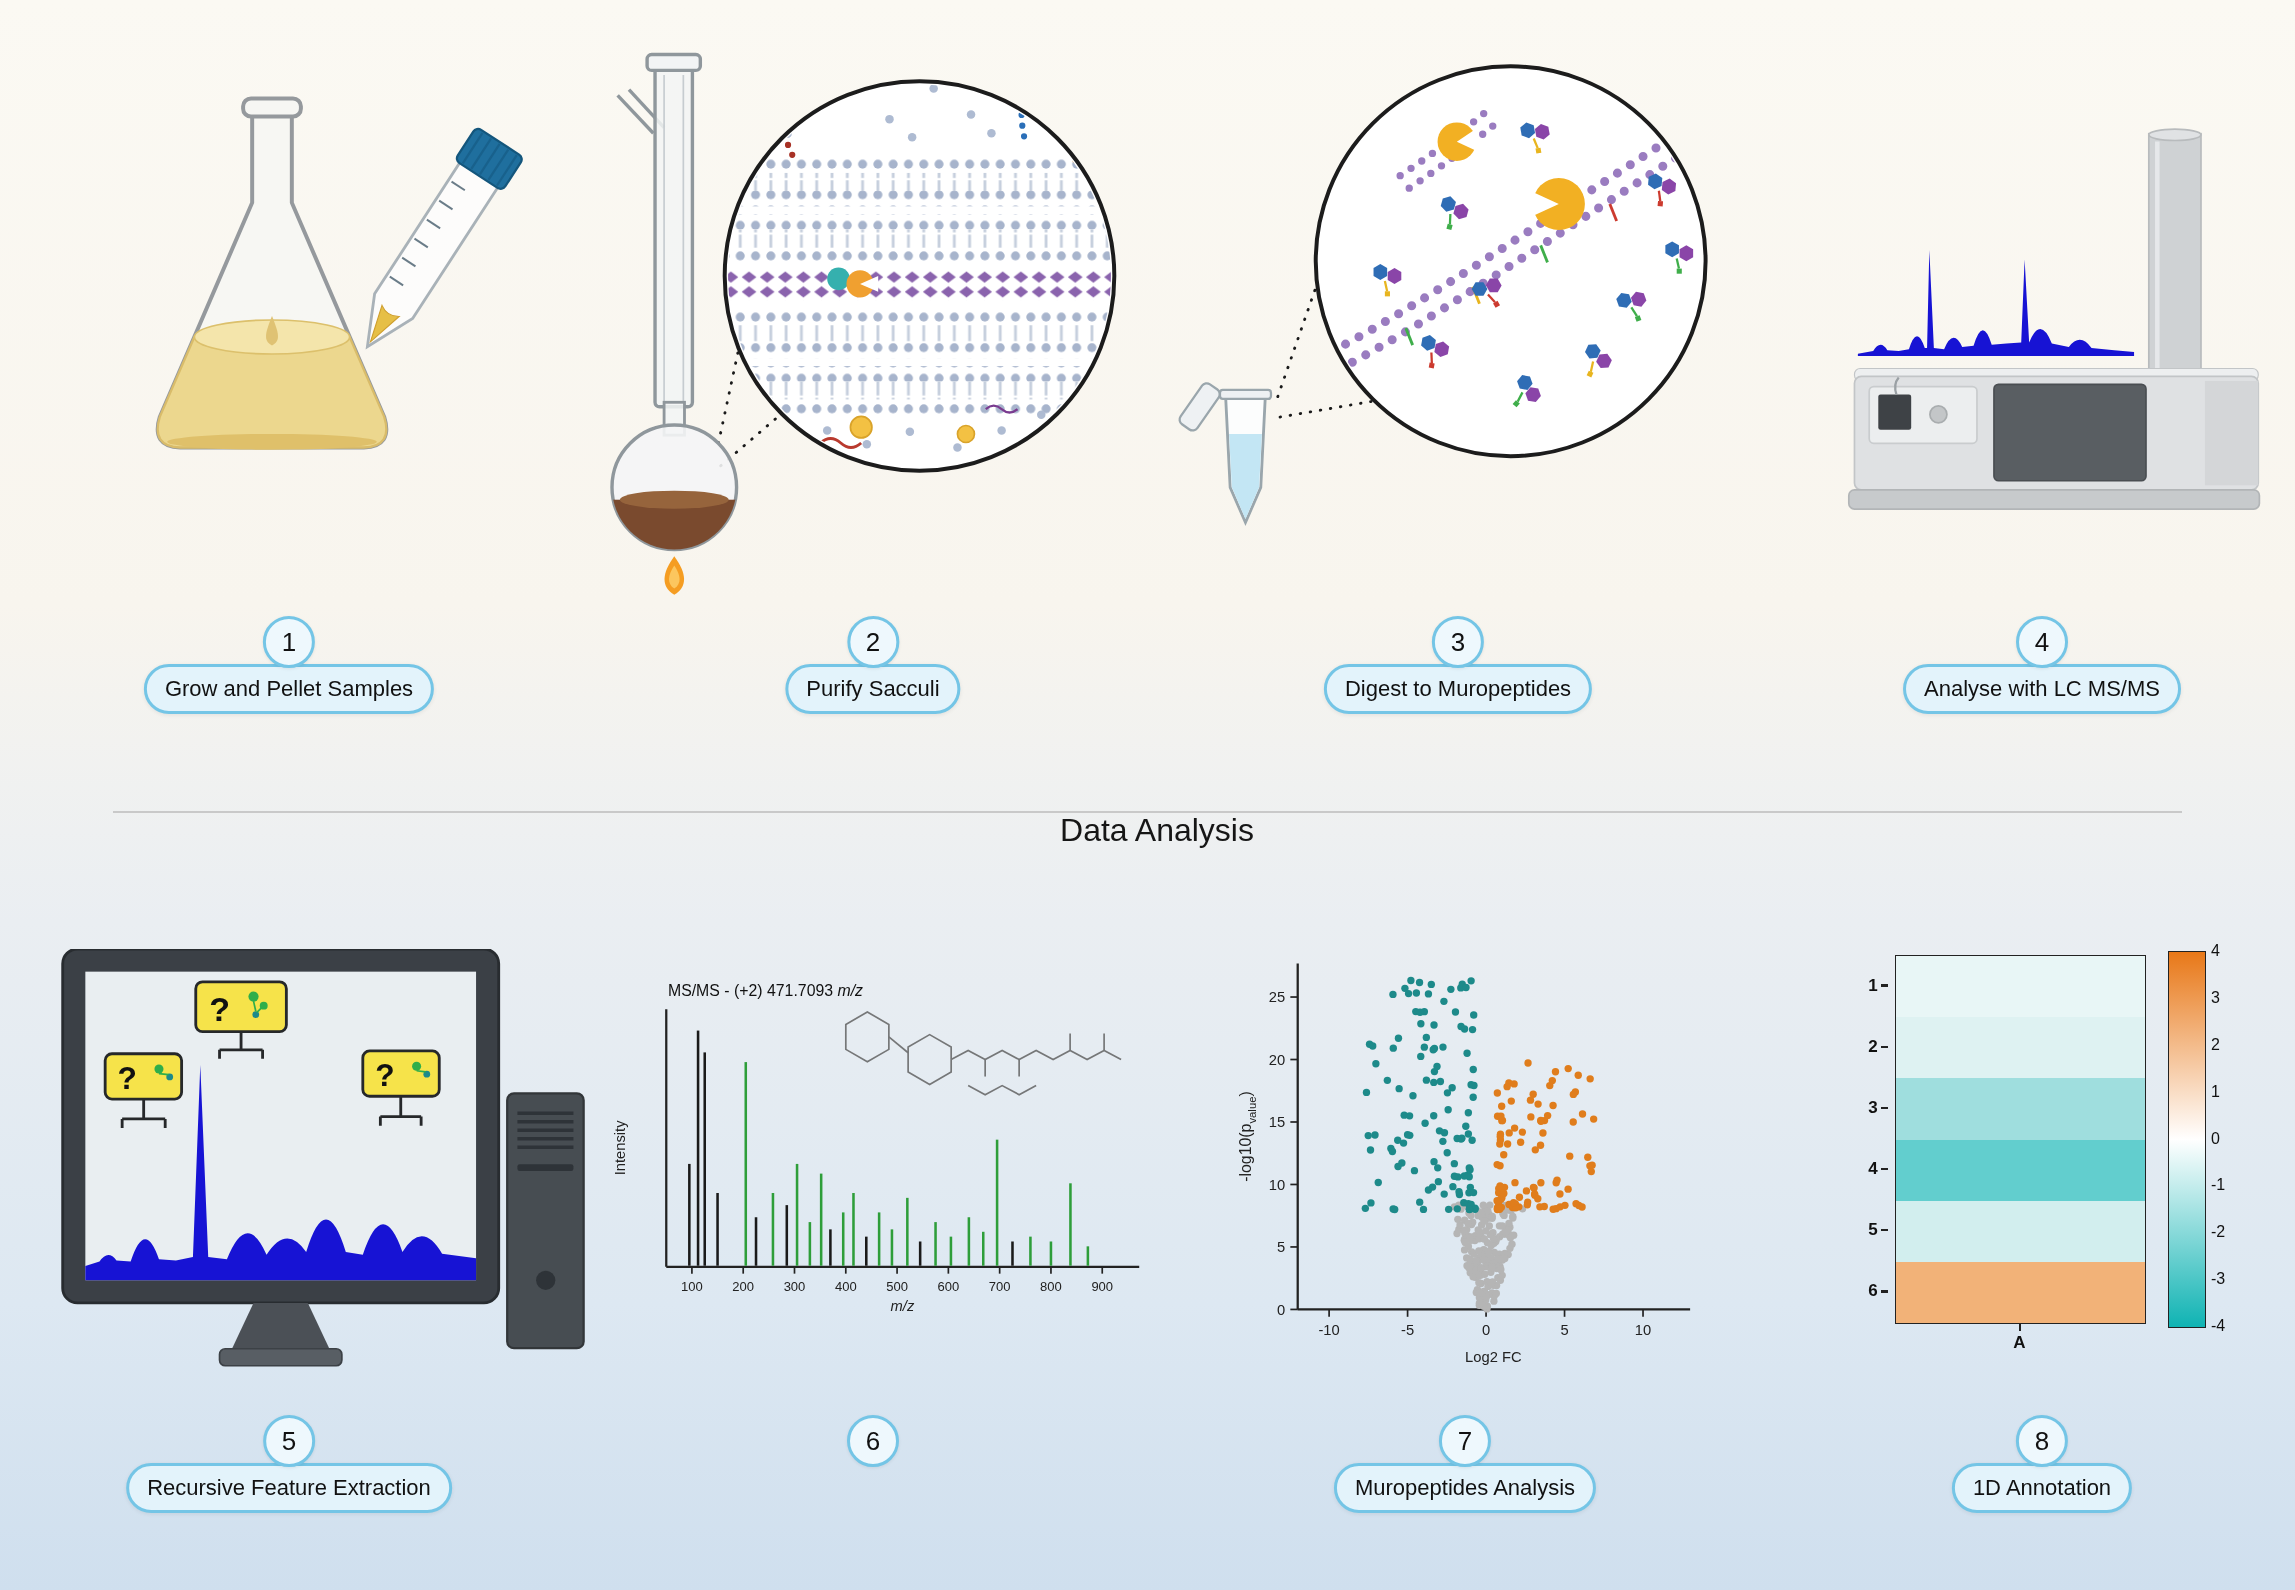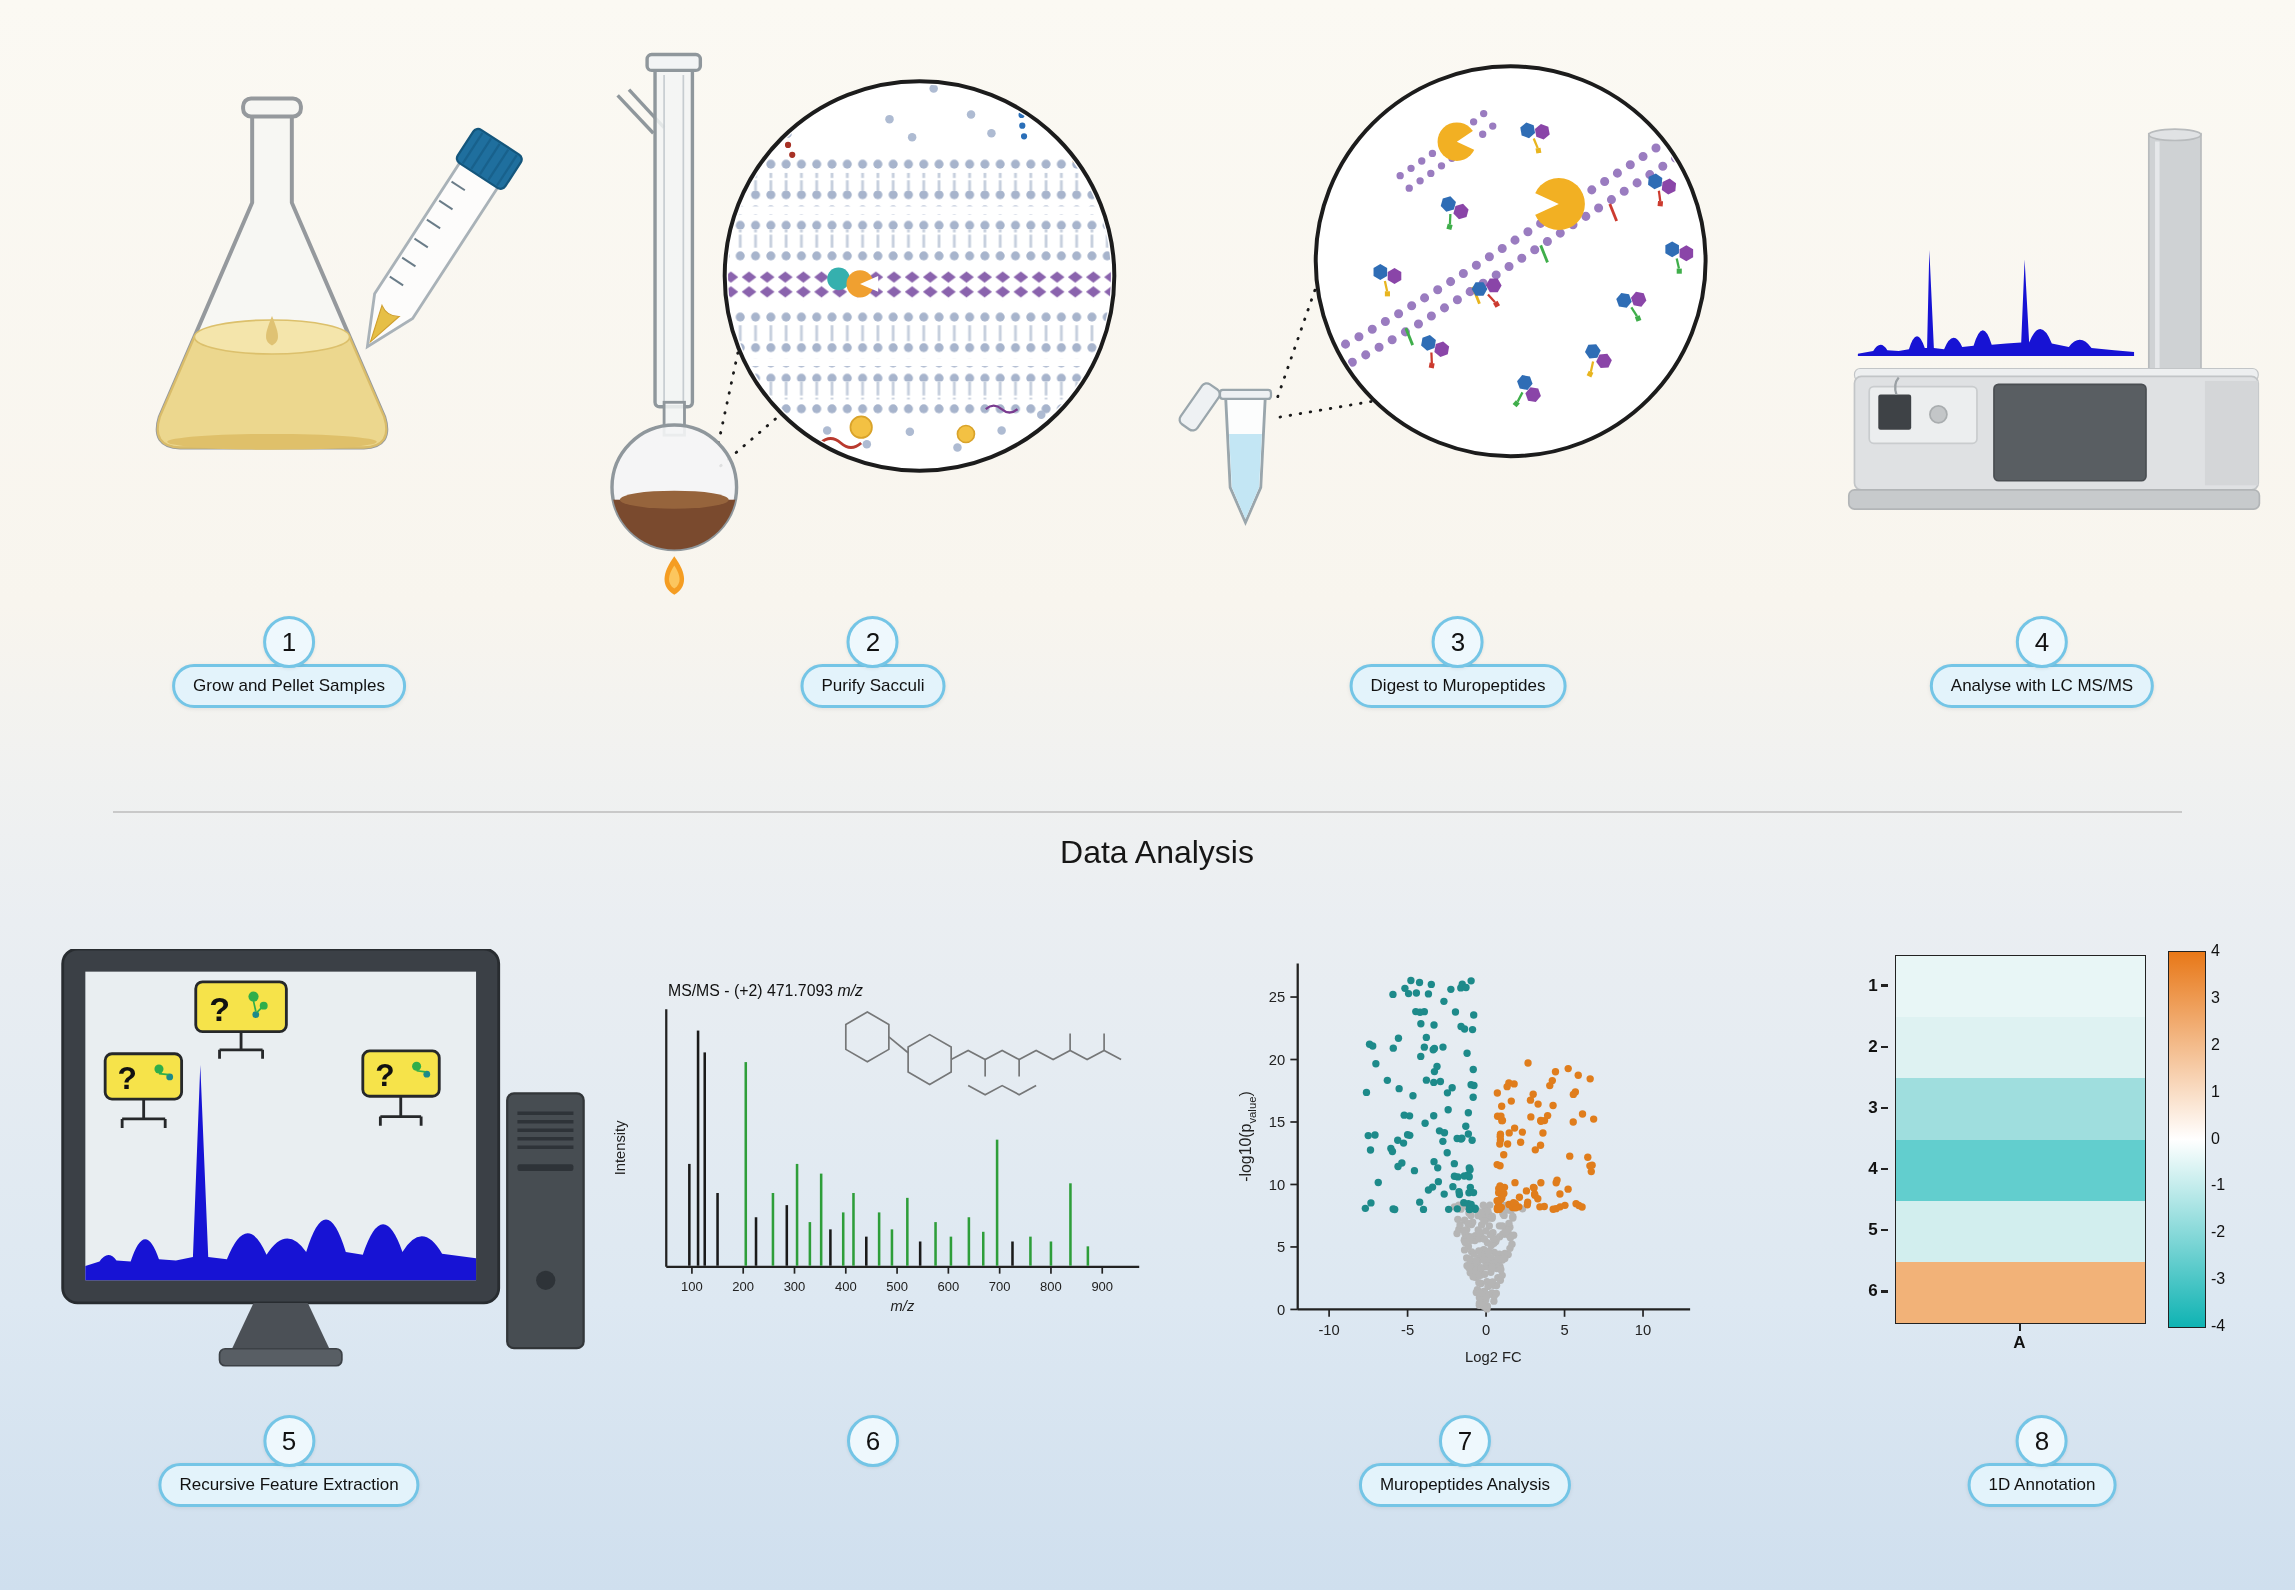"Grow and Pellet Samples" .step-label { font-size: 17px -> 22px }
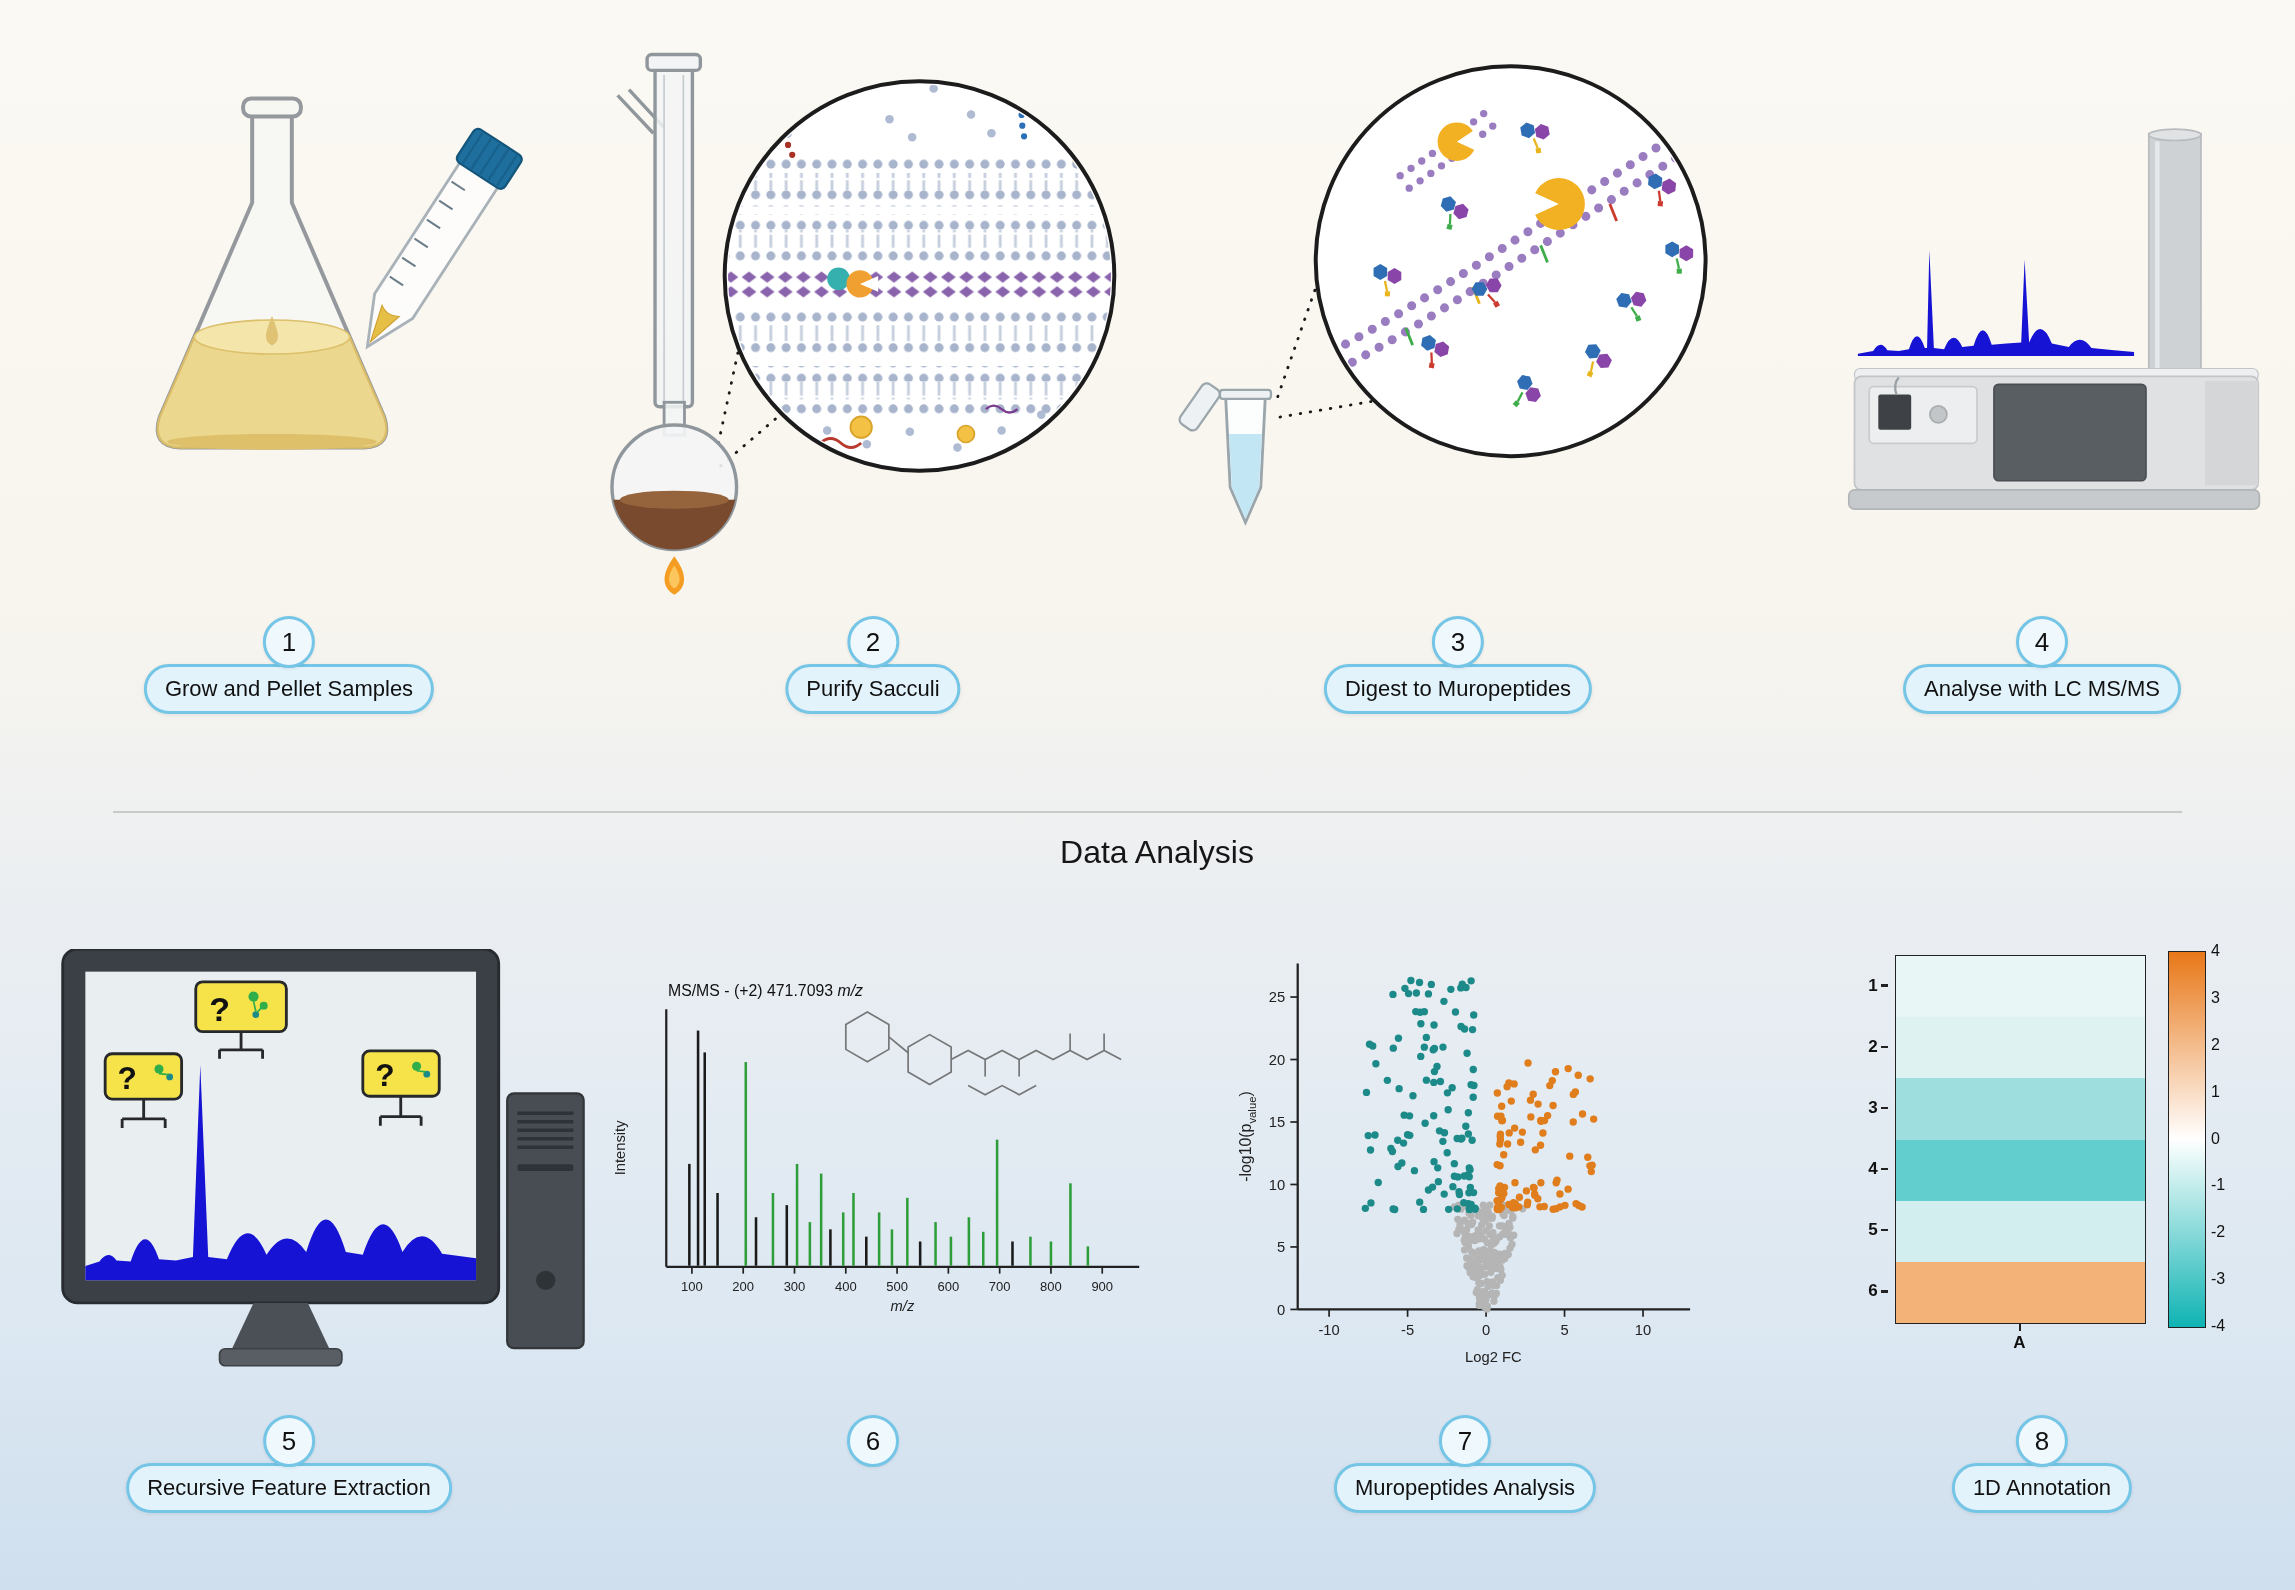"Data Analysis" .title-bottom { top: 852px -> 830px }
